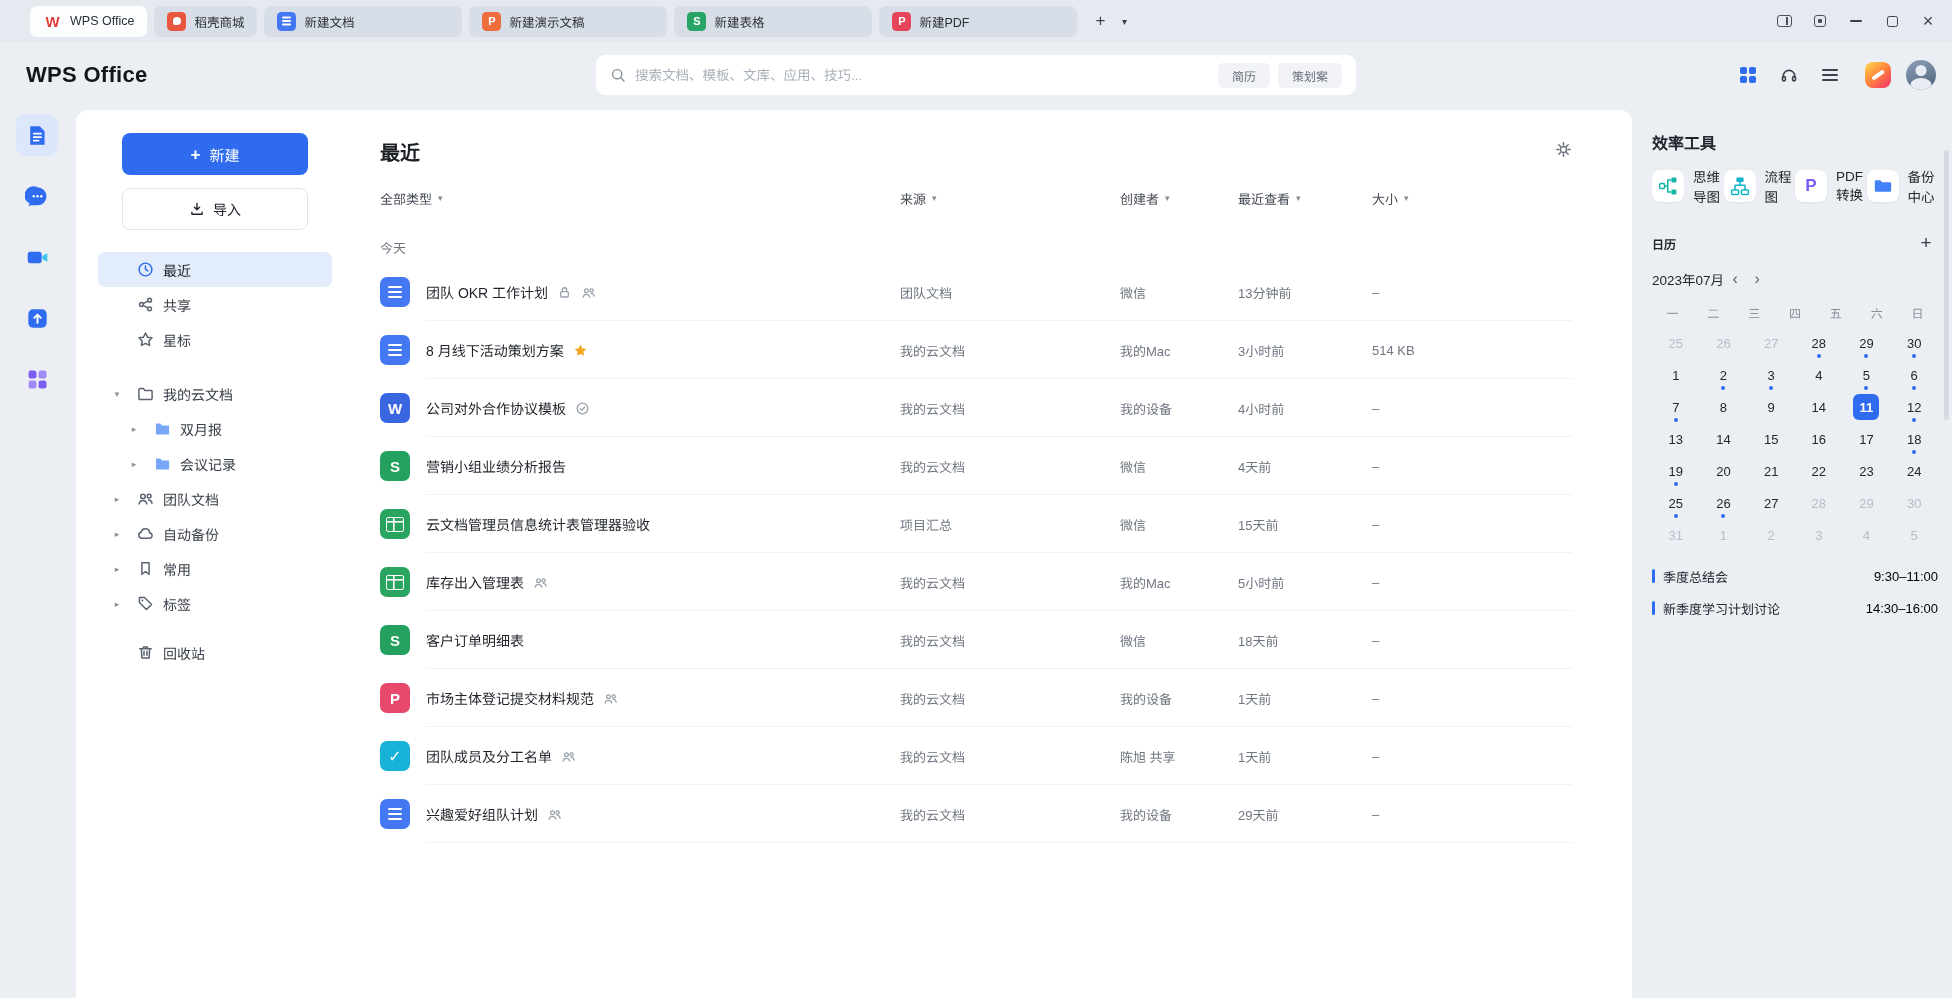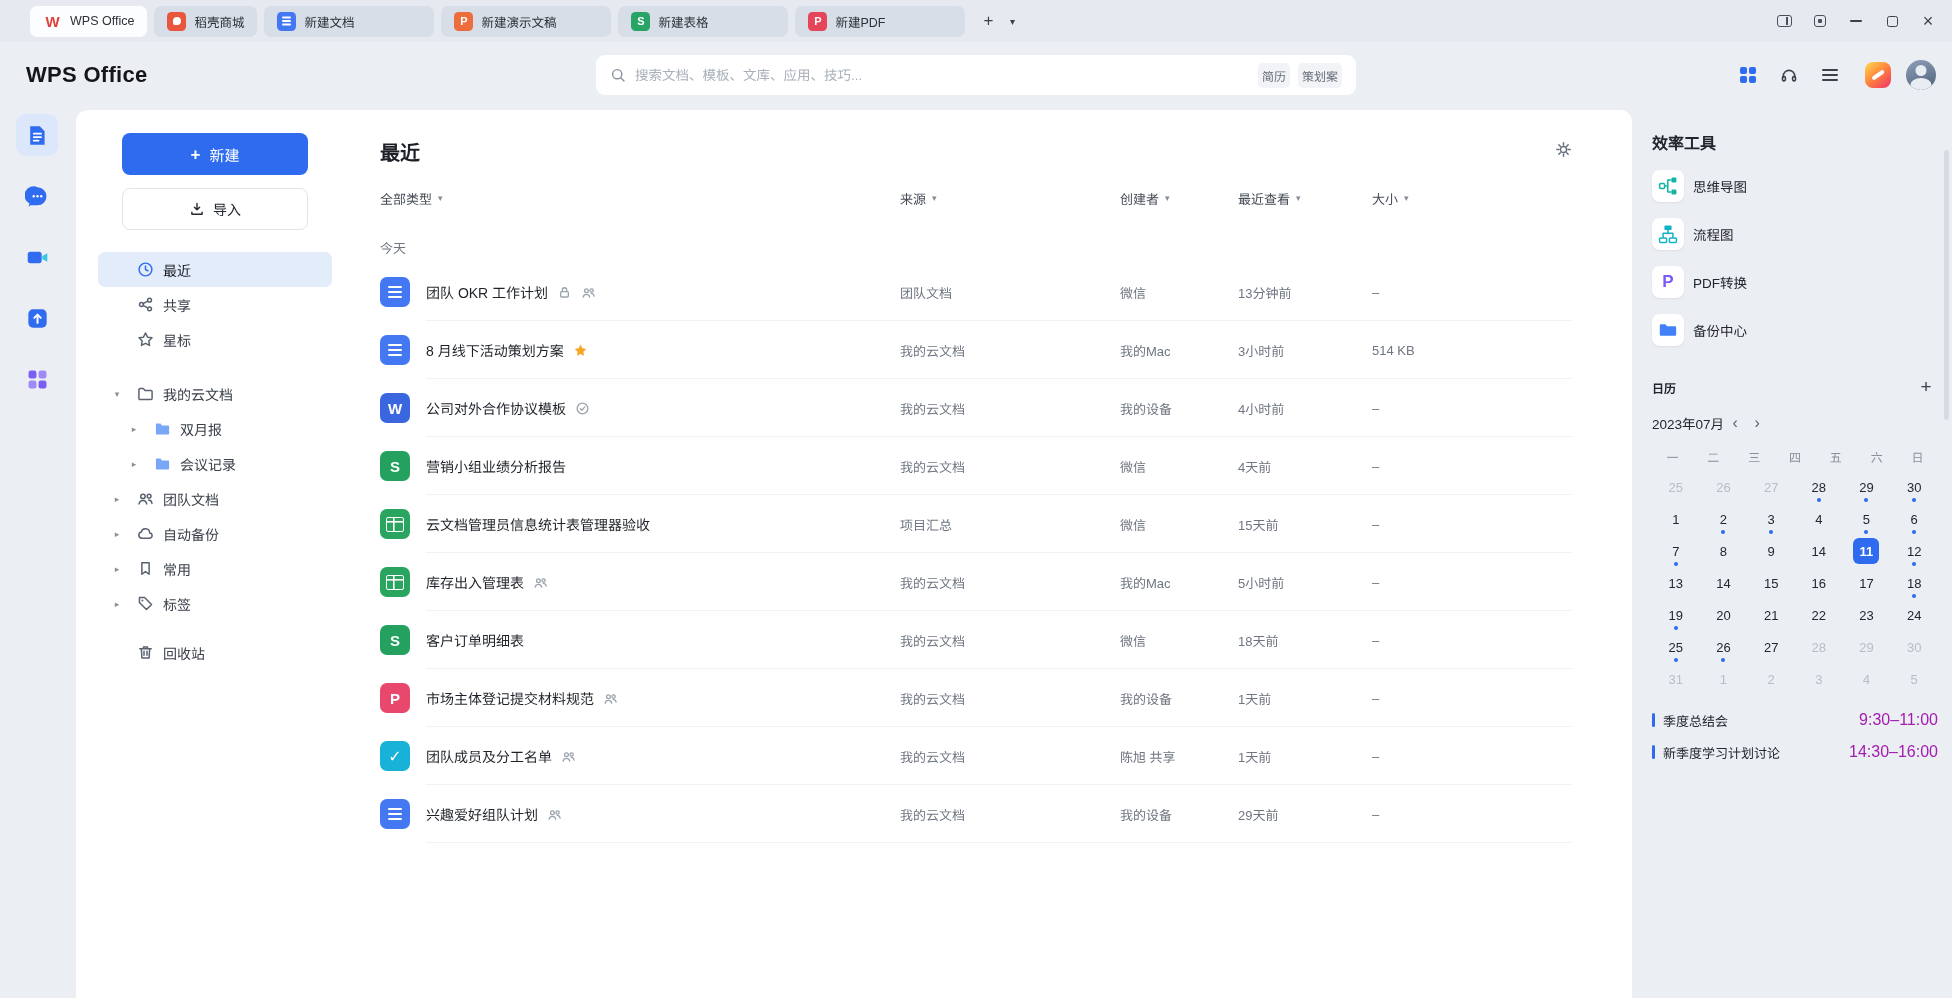"新建文档" .tab.doc { width: 170px -> 198px }
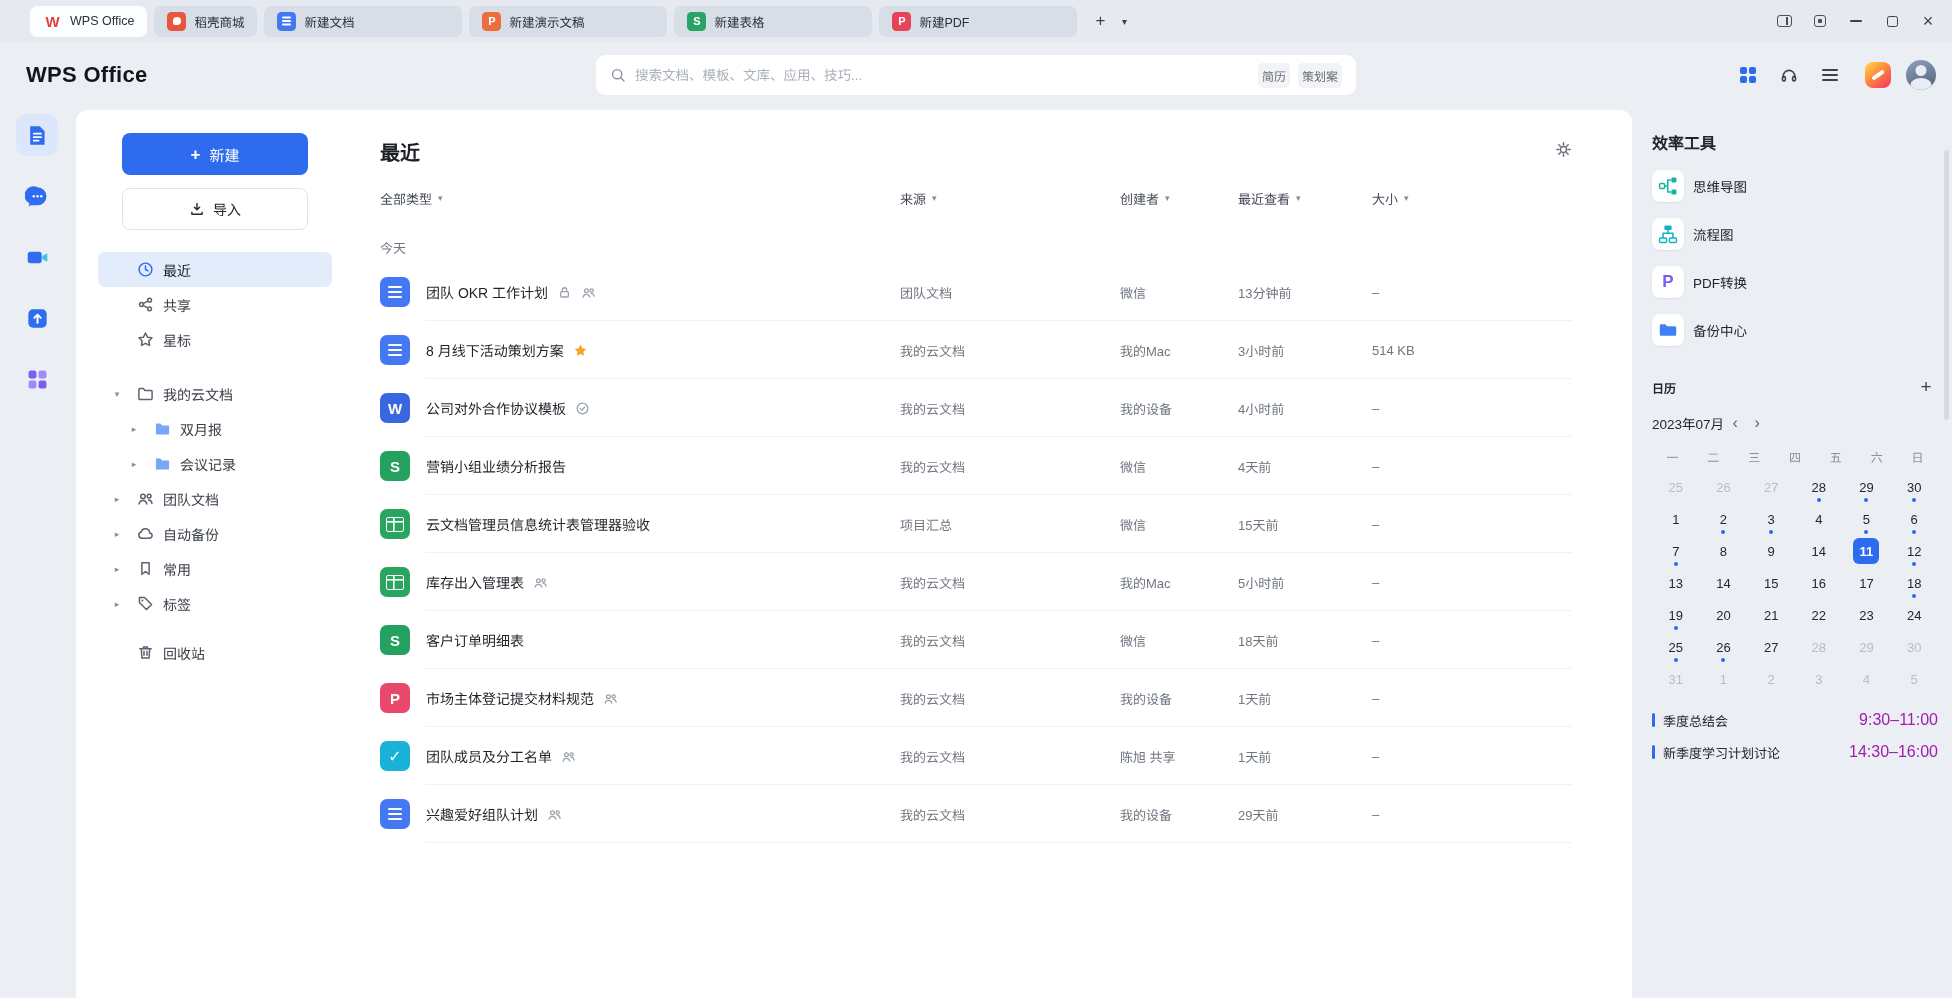"简历" .chip { padding: 4px 4px -> 4px 14px }
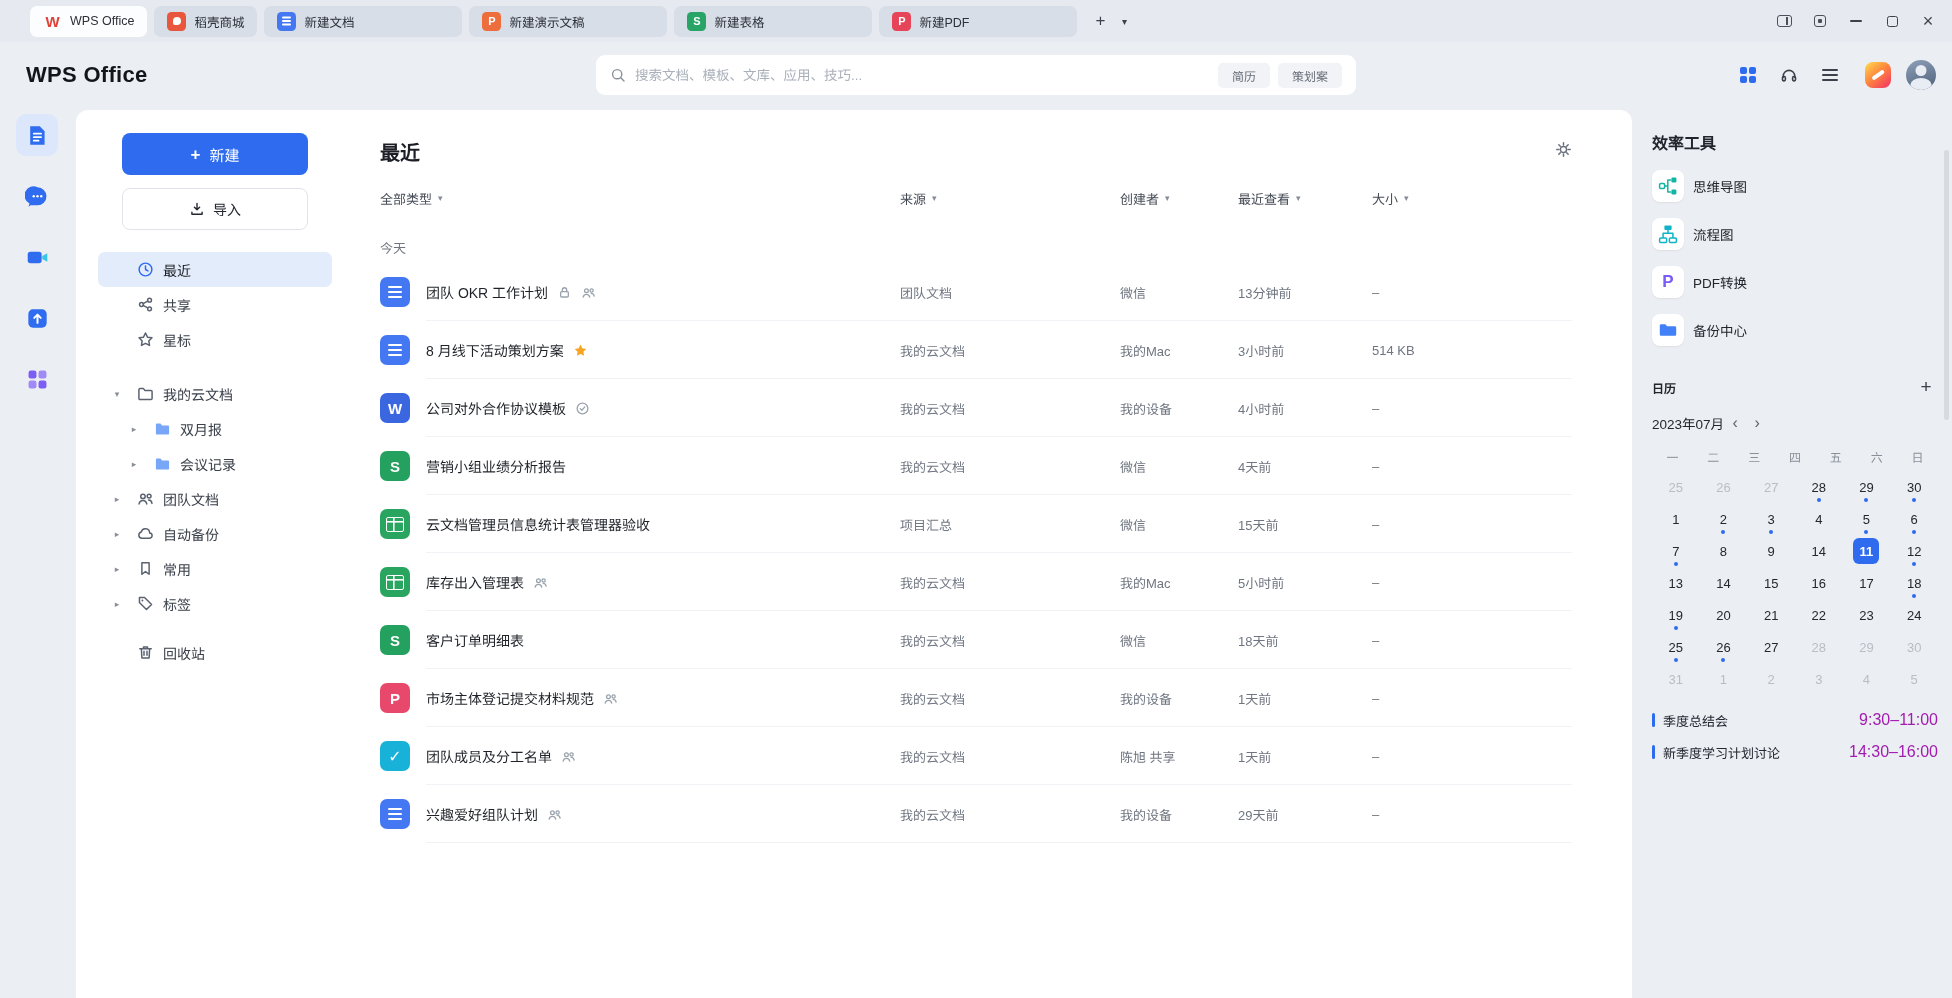"思维导图" .tools { grid-template-columns: 1fr -> 1fr 1fr 1fr 1fr }
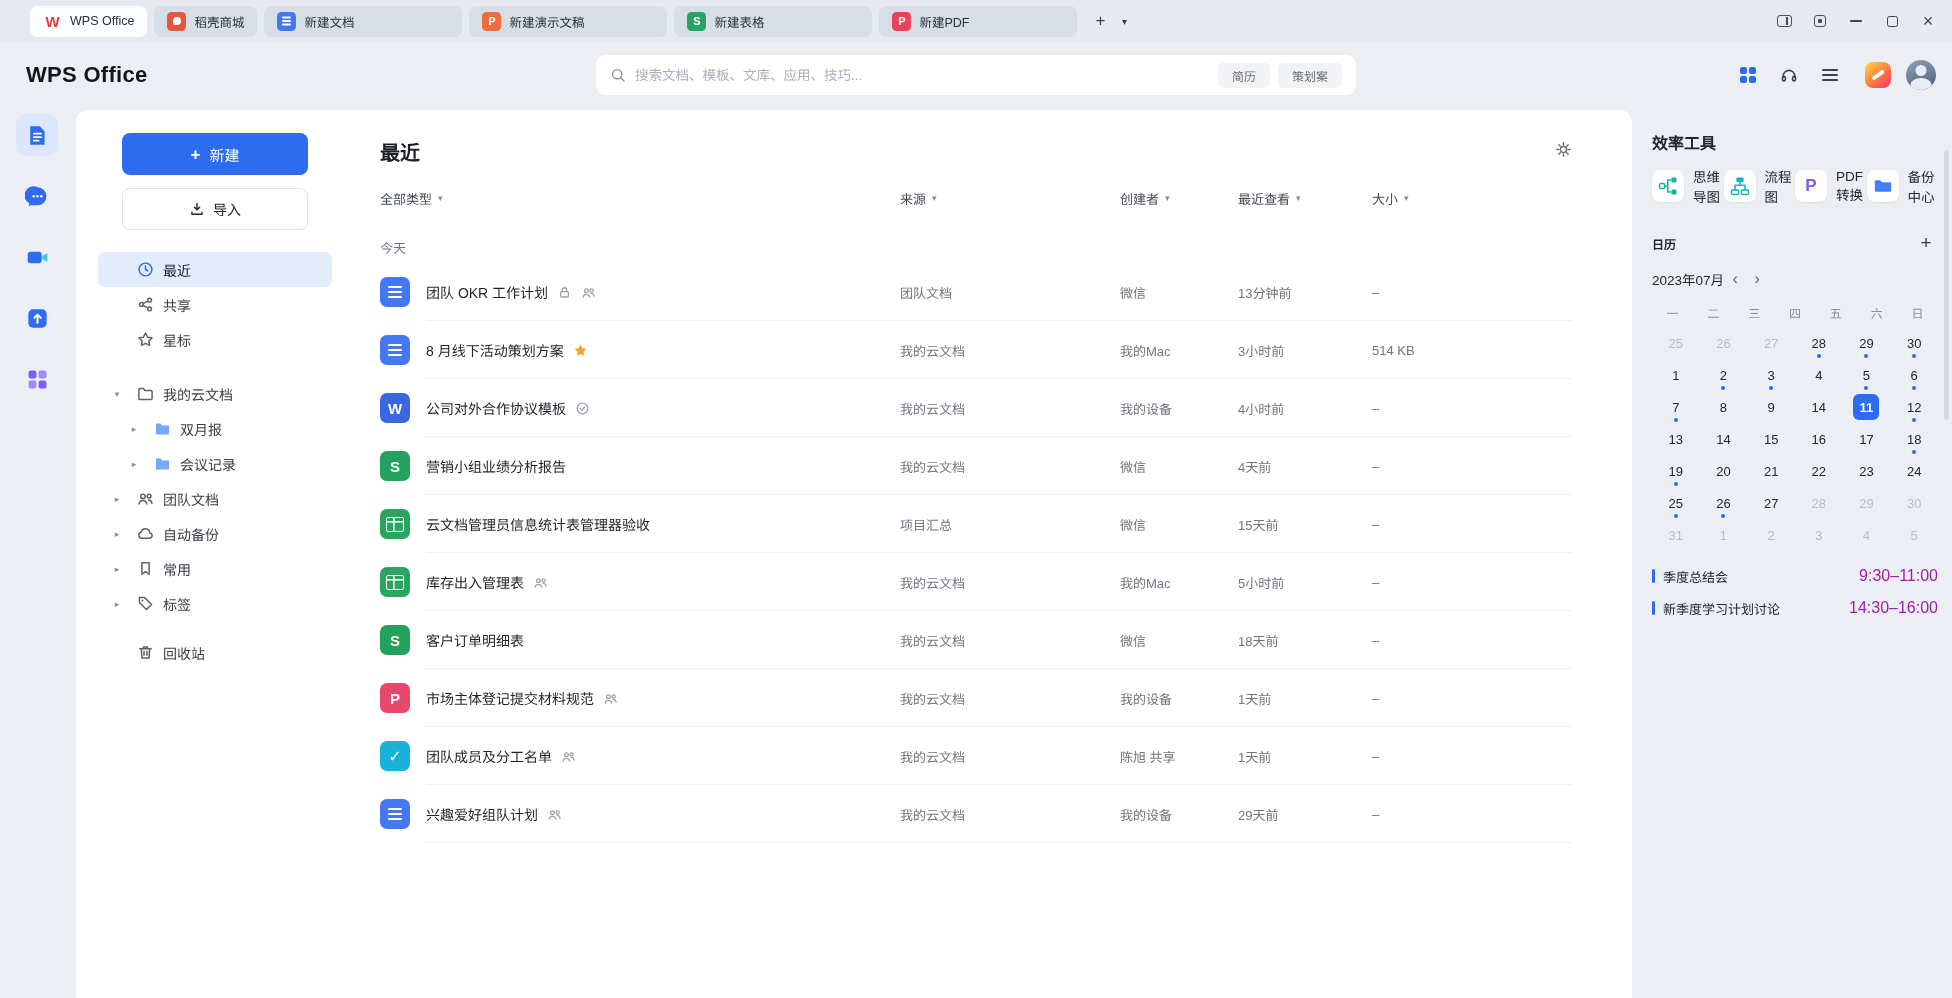"9:30–11:00" .etime { color: #a21caf -> #000000; font-size: 16px -> 13px }
